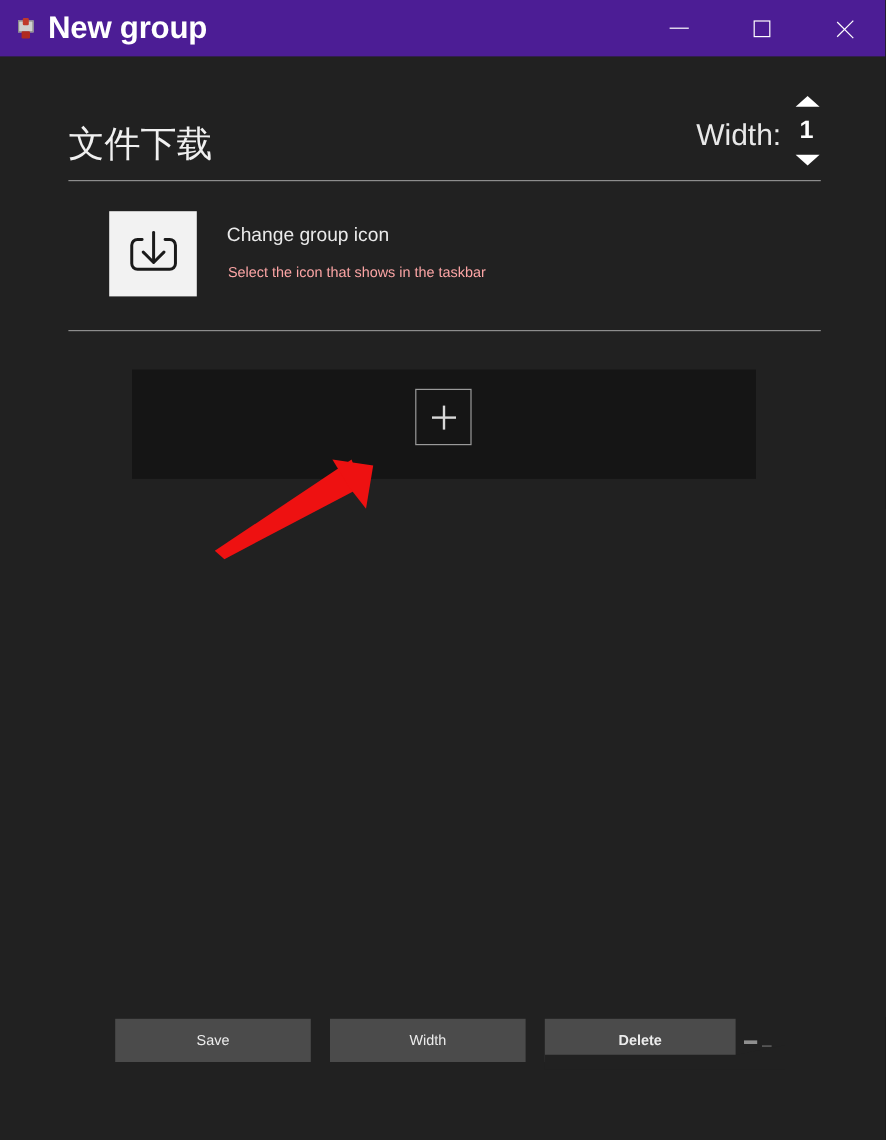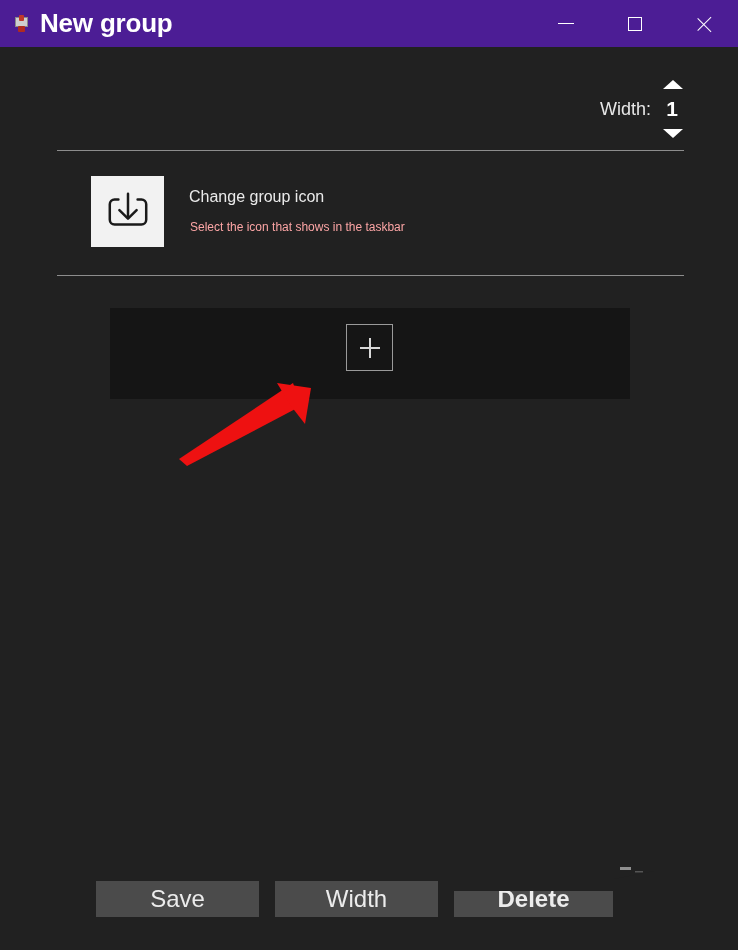"文件下载" div.group-title { html: none -> <div>文件下载</div> }
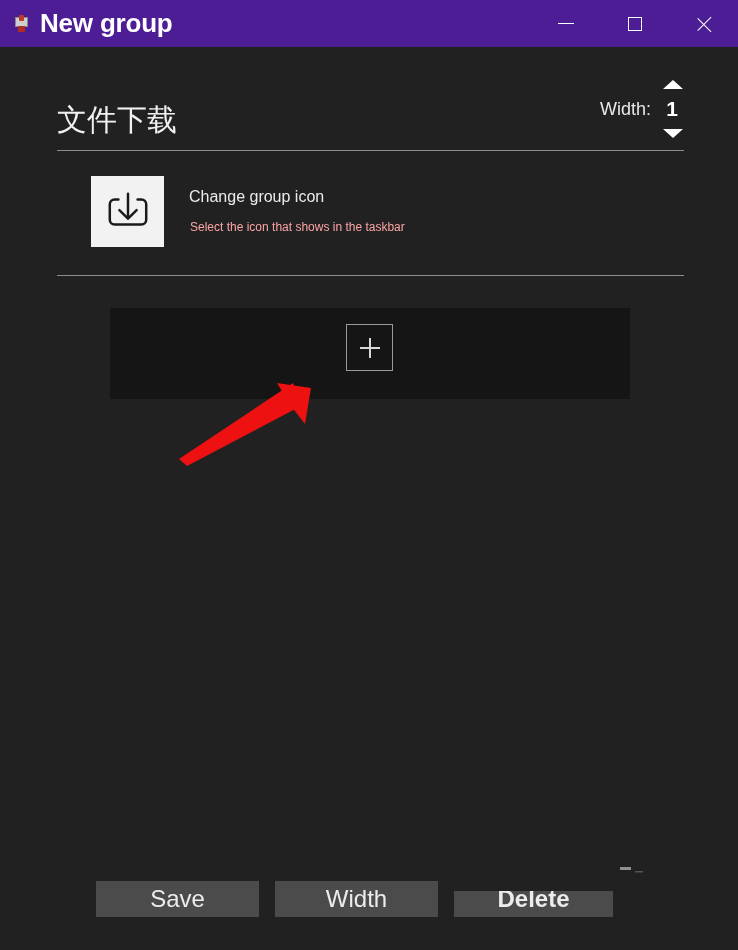"Width:" .width-label { font-size: 18px -> 25px }
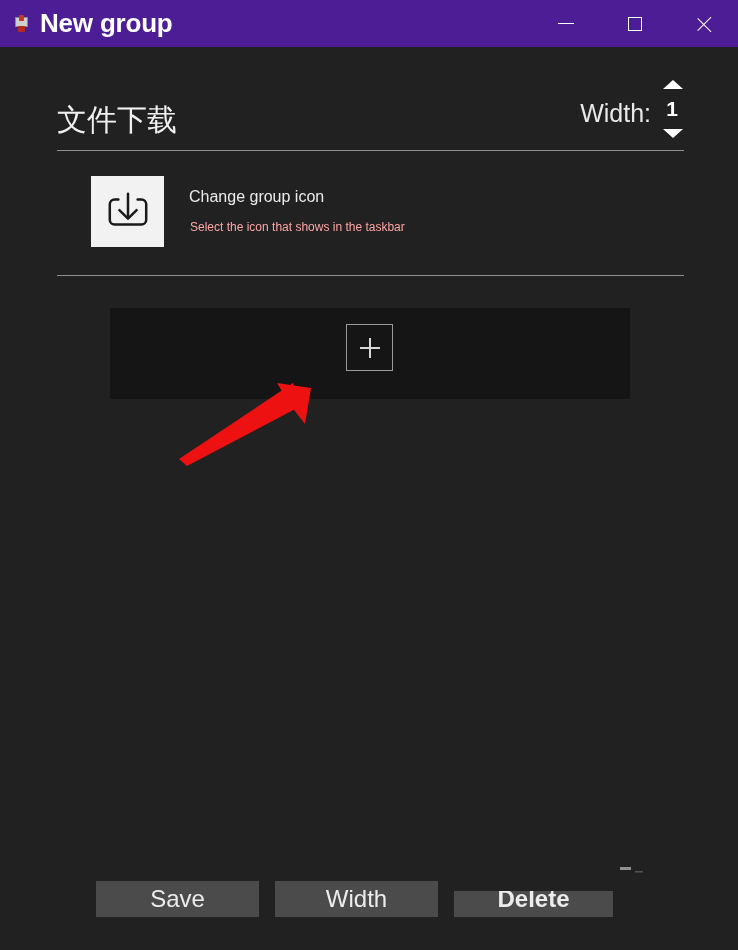"Save" .btn { font-size: 24px -> 12px; margin-top: 32px -> none }
